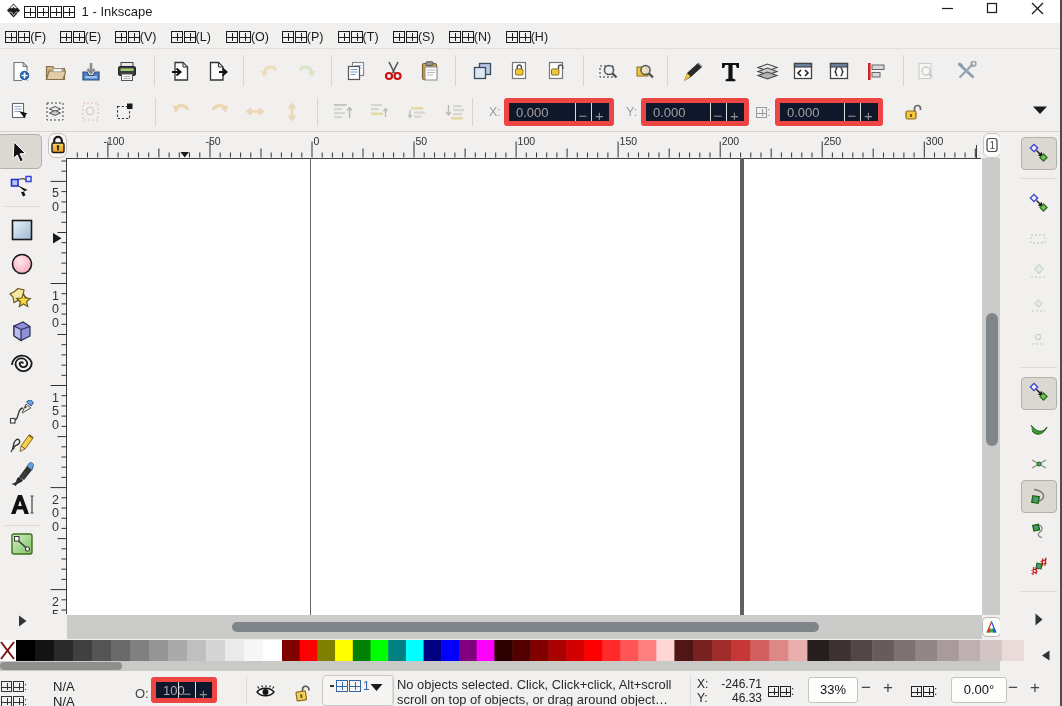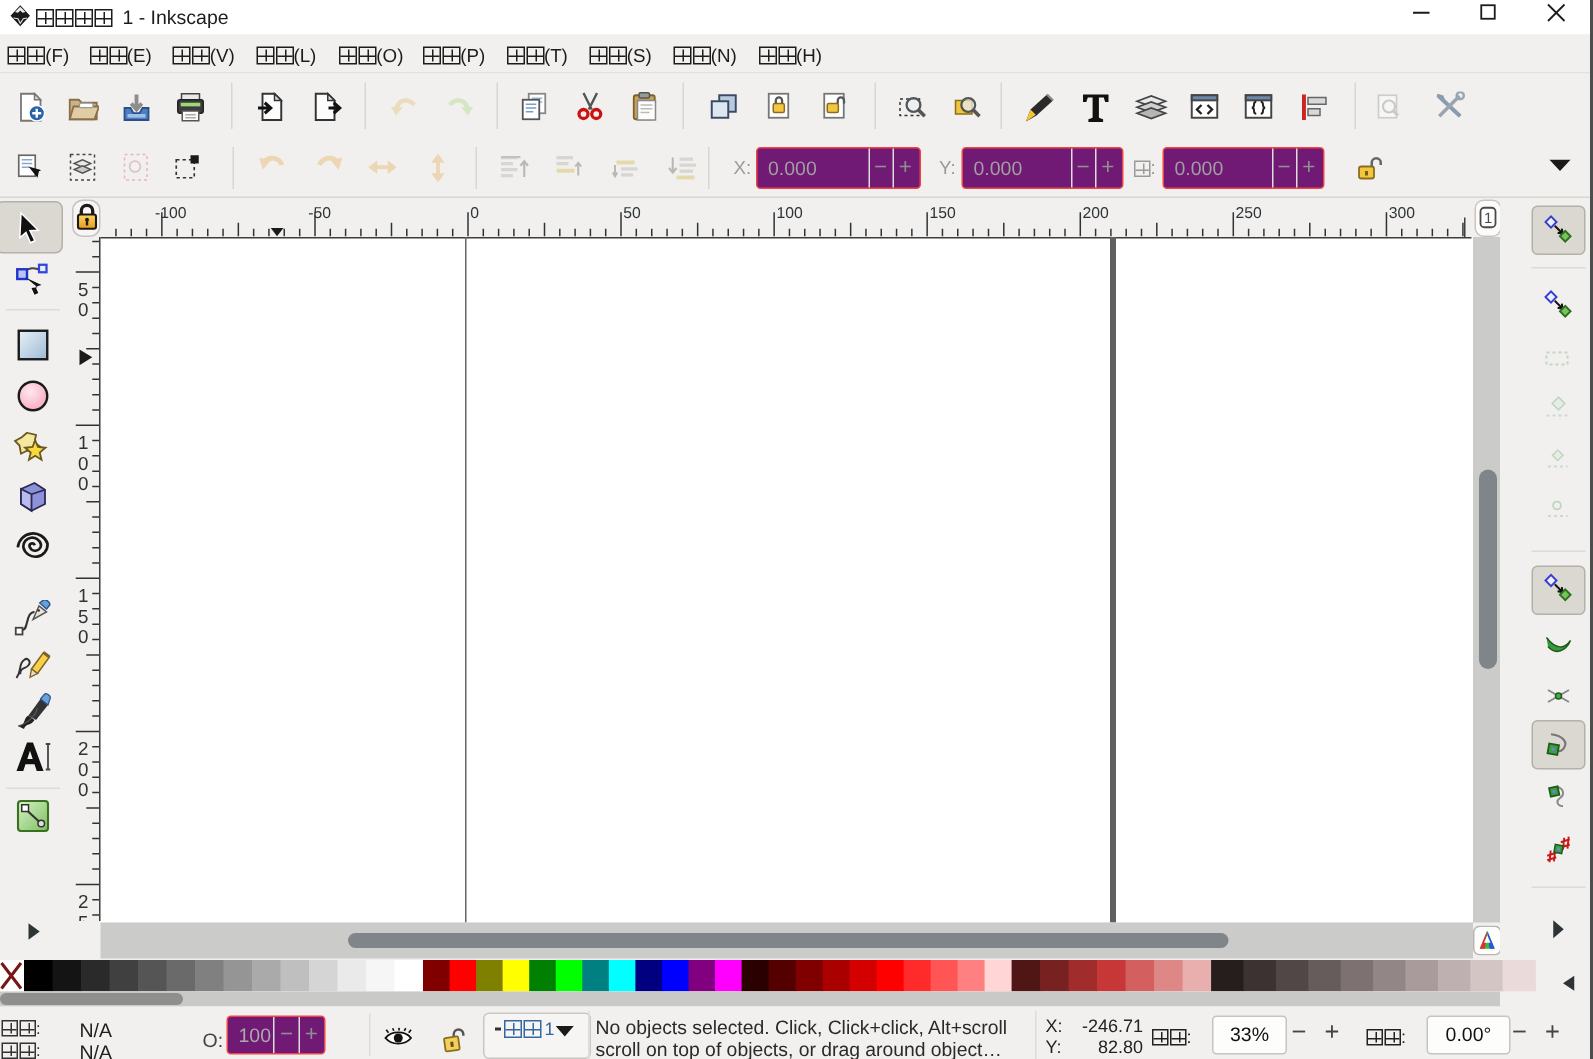"0.000" .field { background: #701a75 -> #0f172a; border: 1px solid #ef4444 -> 5px solid #ef4444 }
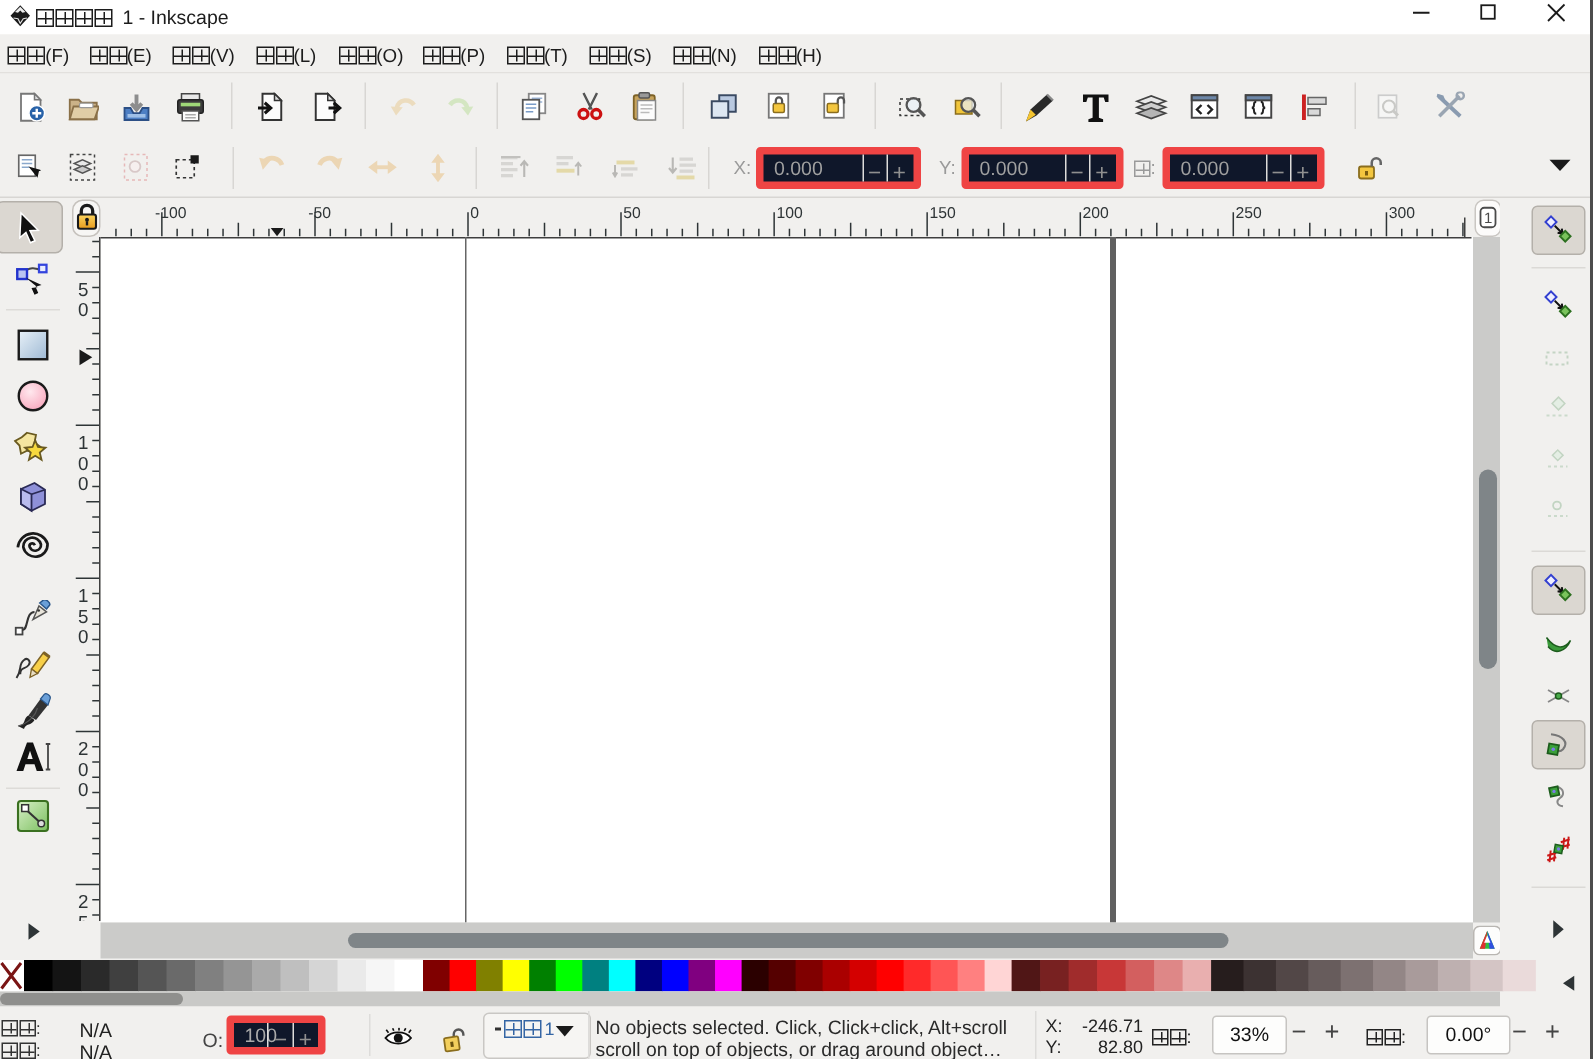"82.80" div.a { text: 82.80 -> 46.33 }
